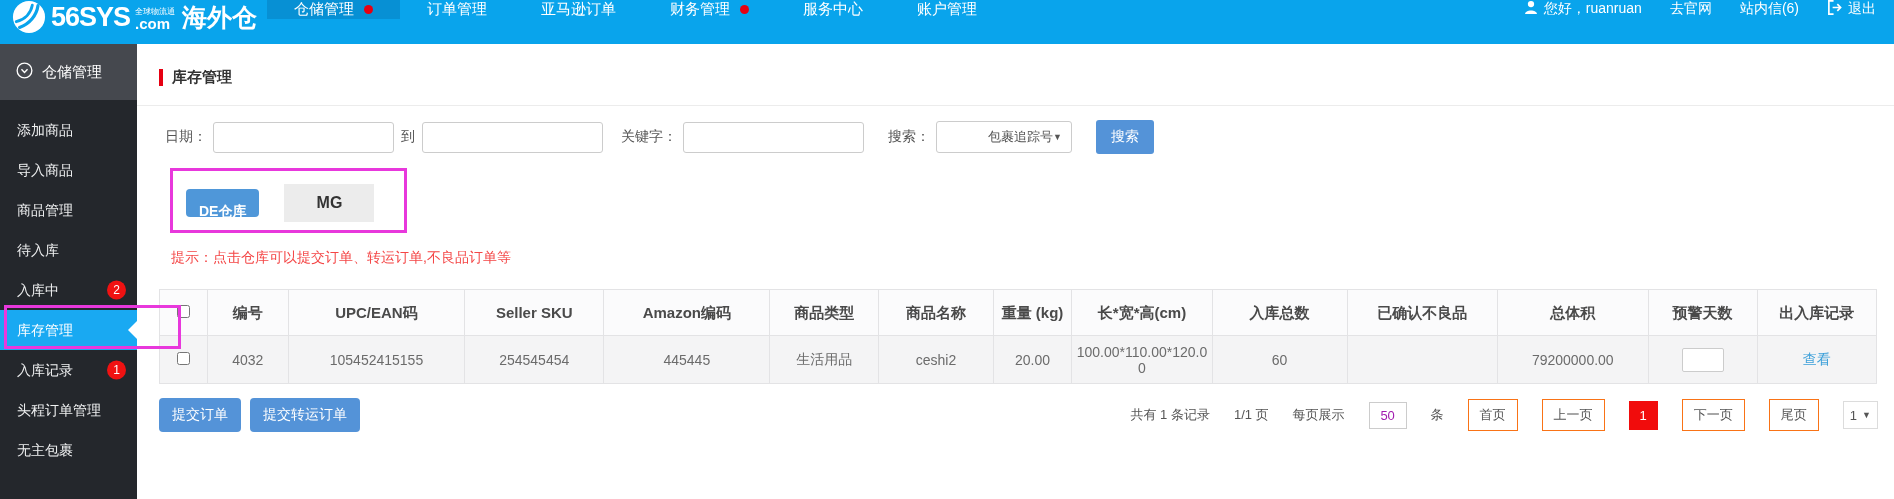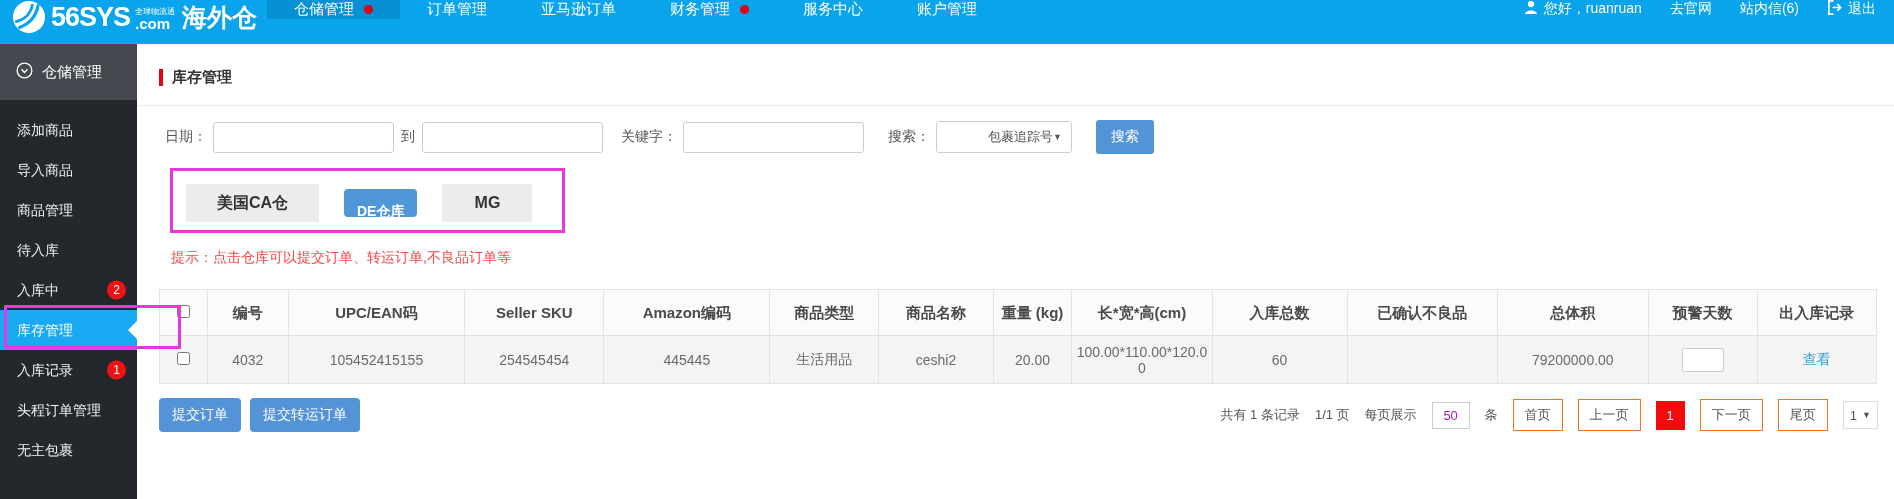"美国CA仓" div.wh-gray { html: <div>美国CA仓</div> -> none }
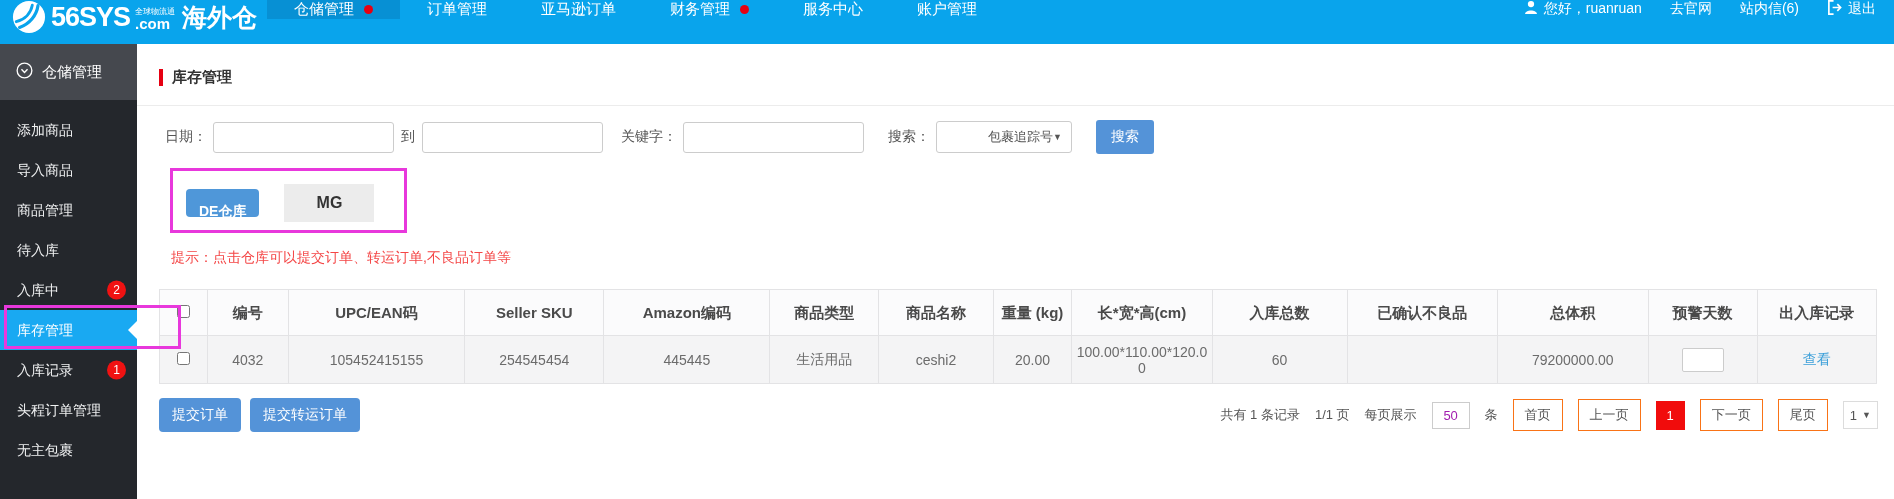"共有 1 条记录" .pagination { gap: 15px -> 24px }
